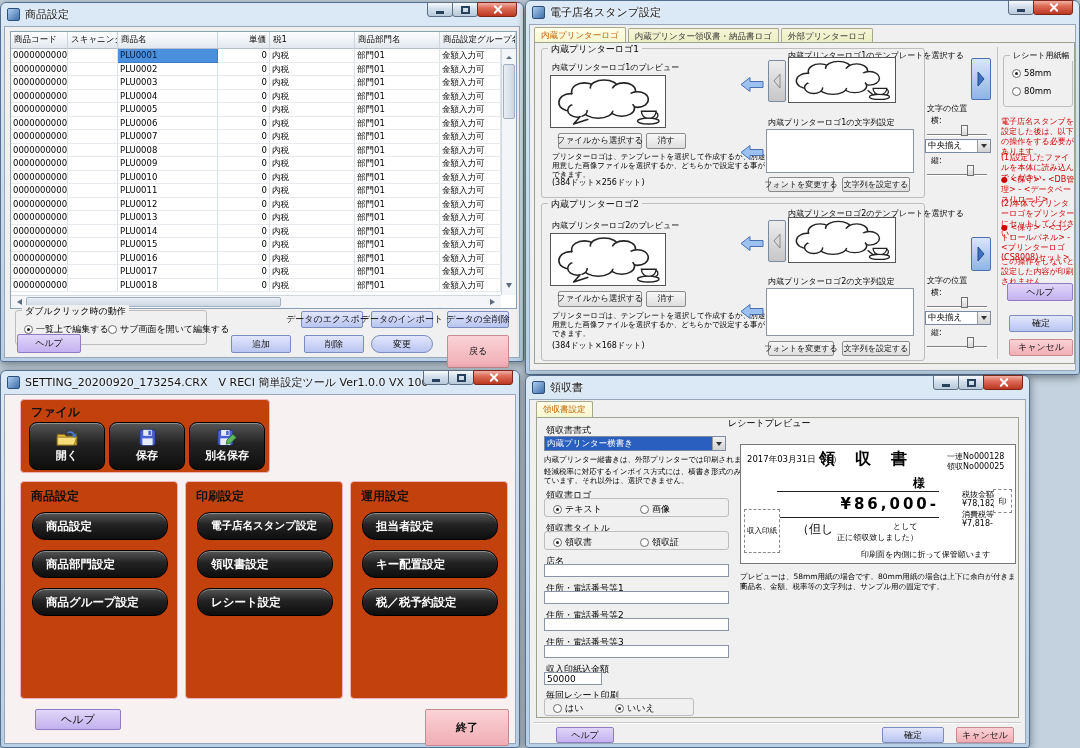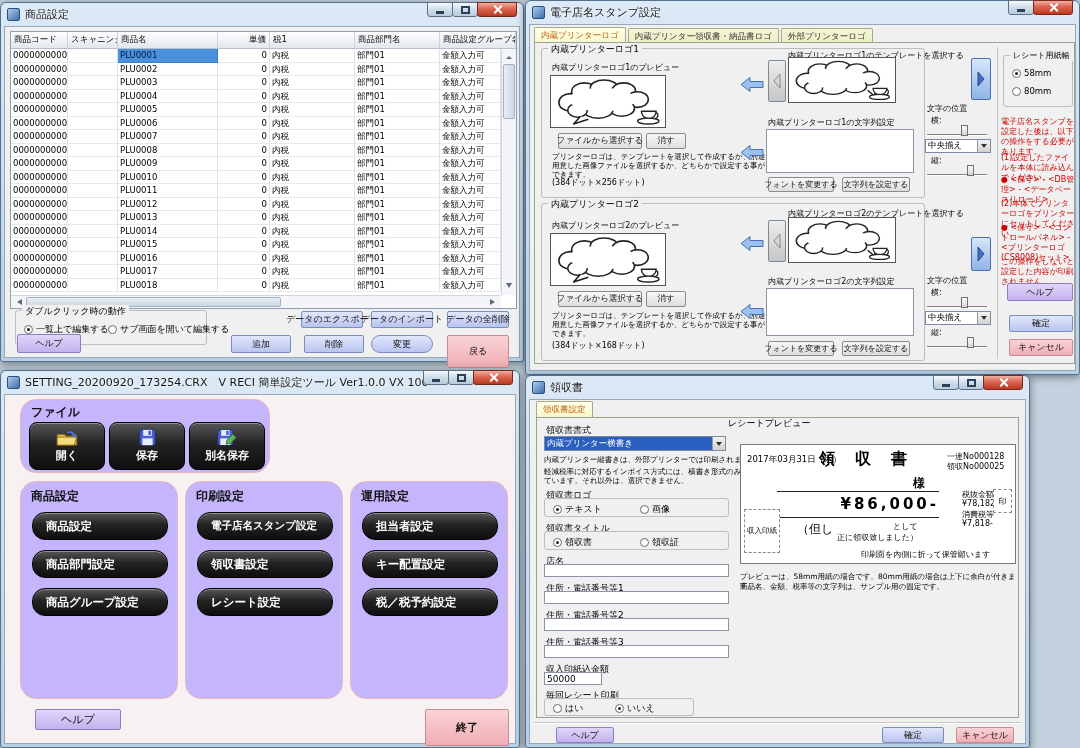"ファイル" .pinkP { background: #c4b5fd -> #c2410c; border-radius: 16px -> 4px }
